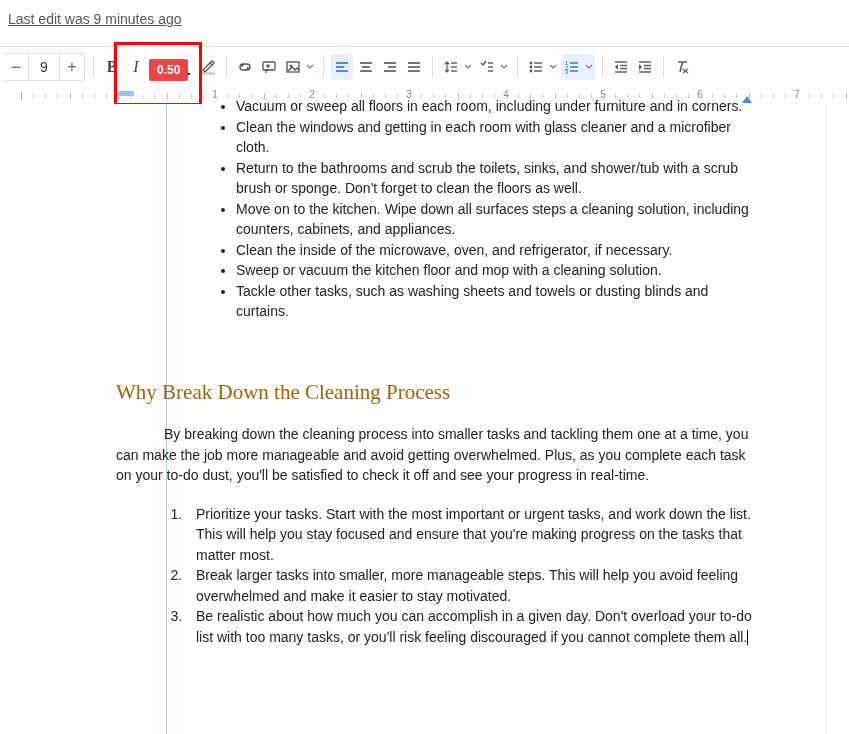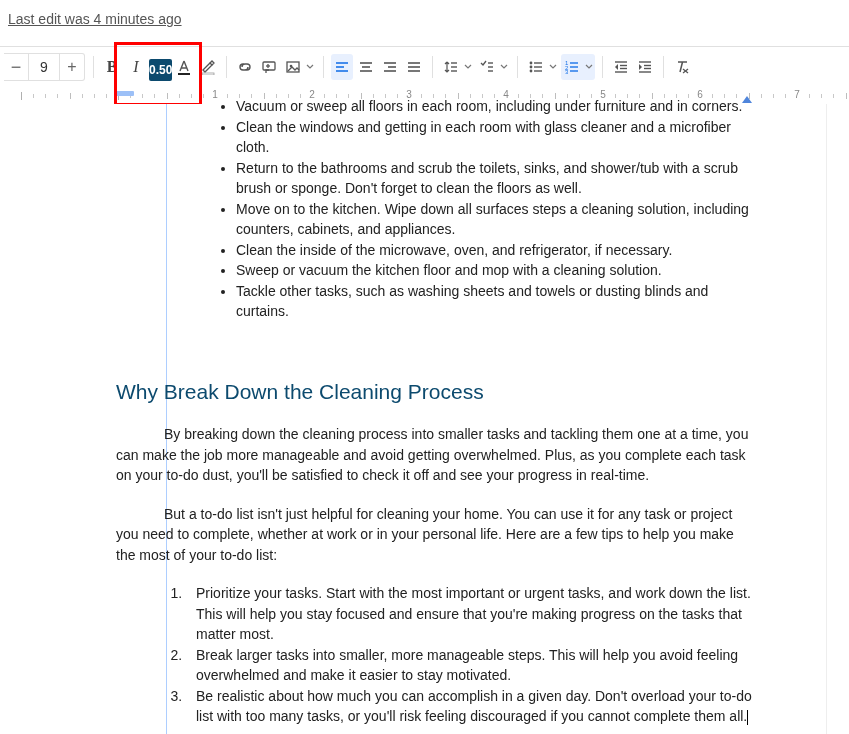"Last edit was 4 minutes" span.edit-link { text: 4 -> 9 }
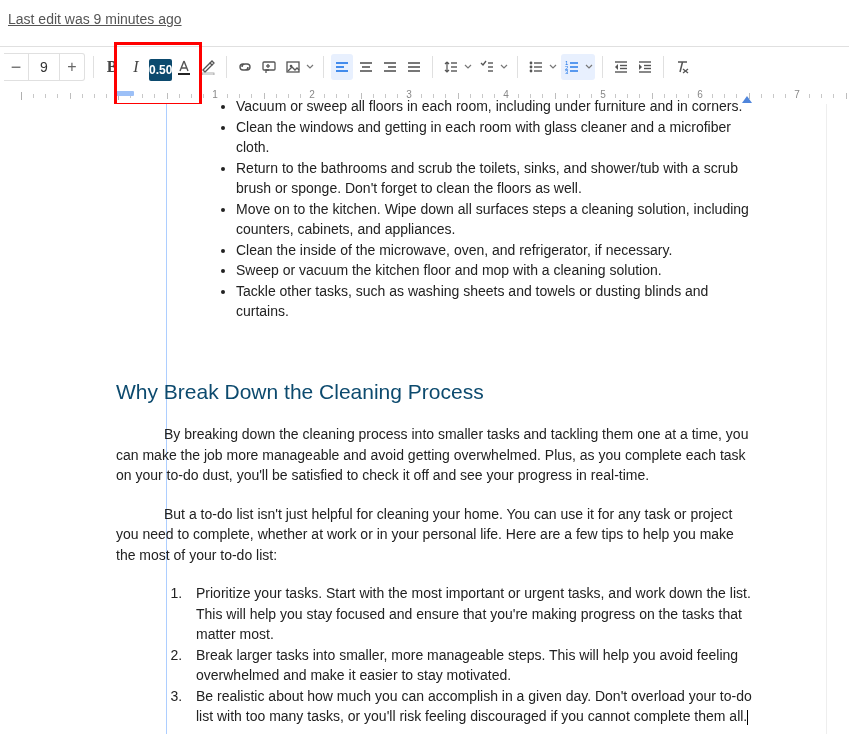"0.50" .tooltip { background: #0c4a6e -> #ef4444; padding: 4px 0 -> 4px 8px }
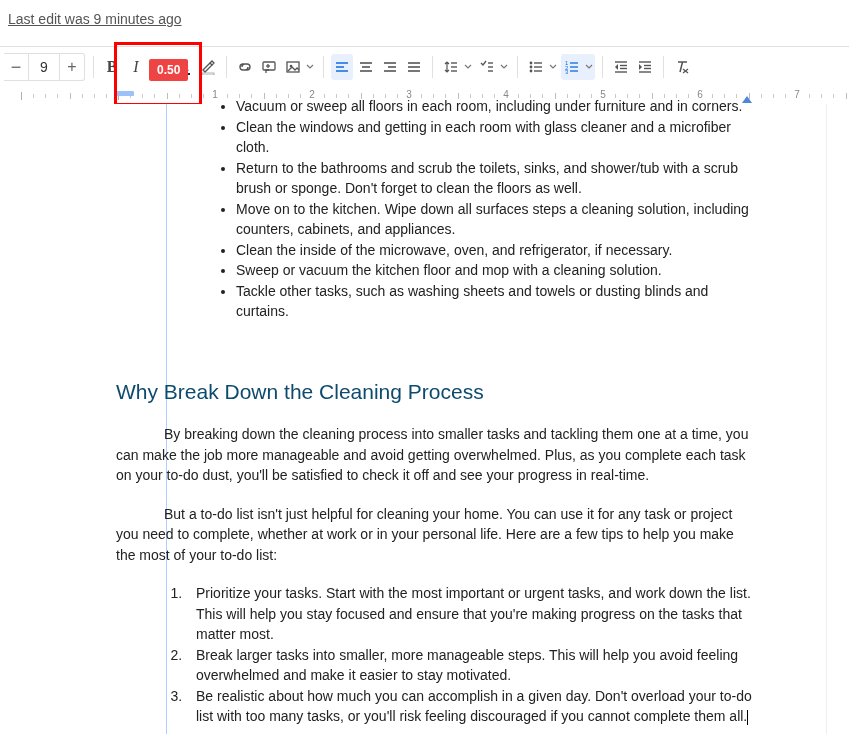"Why Break Down the Cleaning" .heading { color: #0c4a6e -> #a16207; font-family: Liberation Sans, sans-serif -> Liberation Serif, serif }
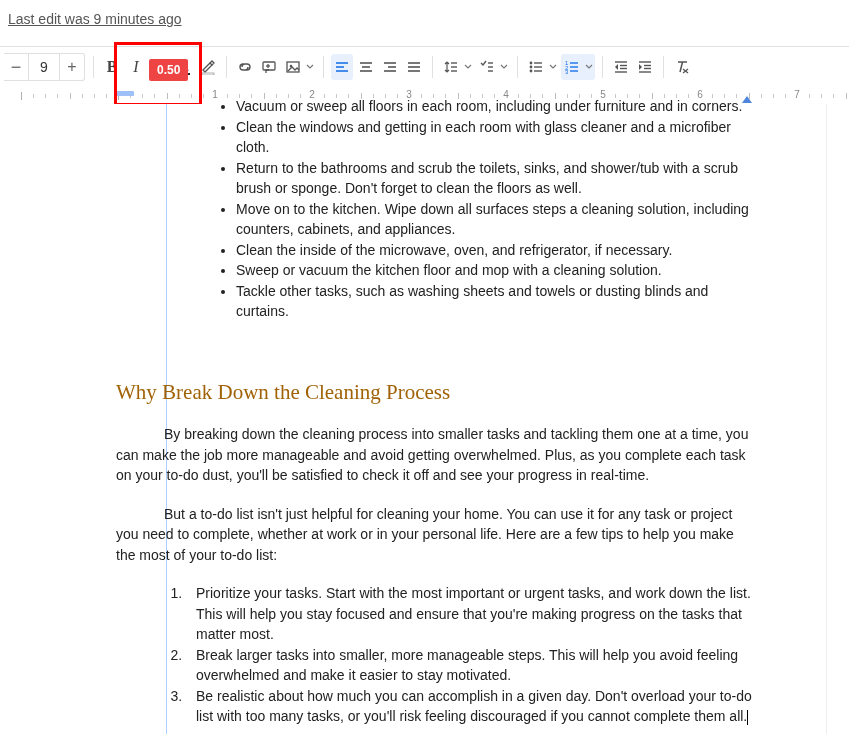"But a to-do list isn't" p.para { html: <p>But a to-do list isn't just helpful for cleaning your home. You can use it for any task or project you need to complete, whether at work or in your personal life. Here are a few tips to help you make the most of your to-do list:</p> -> none }
